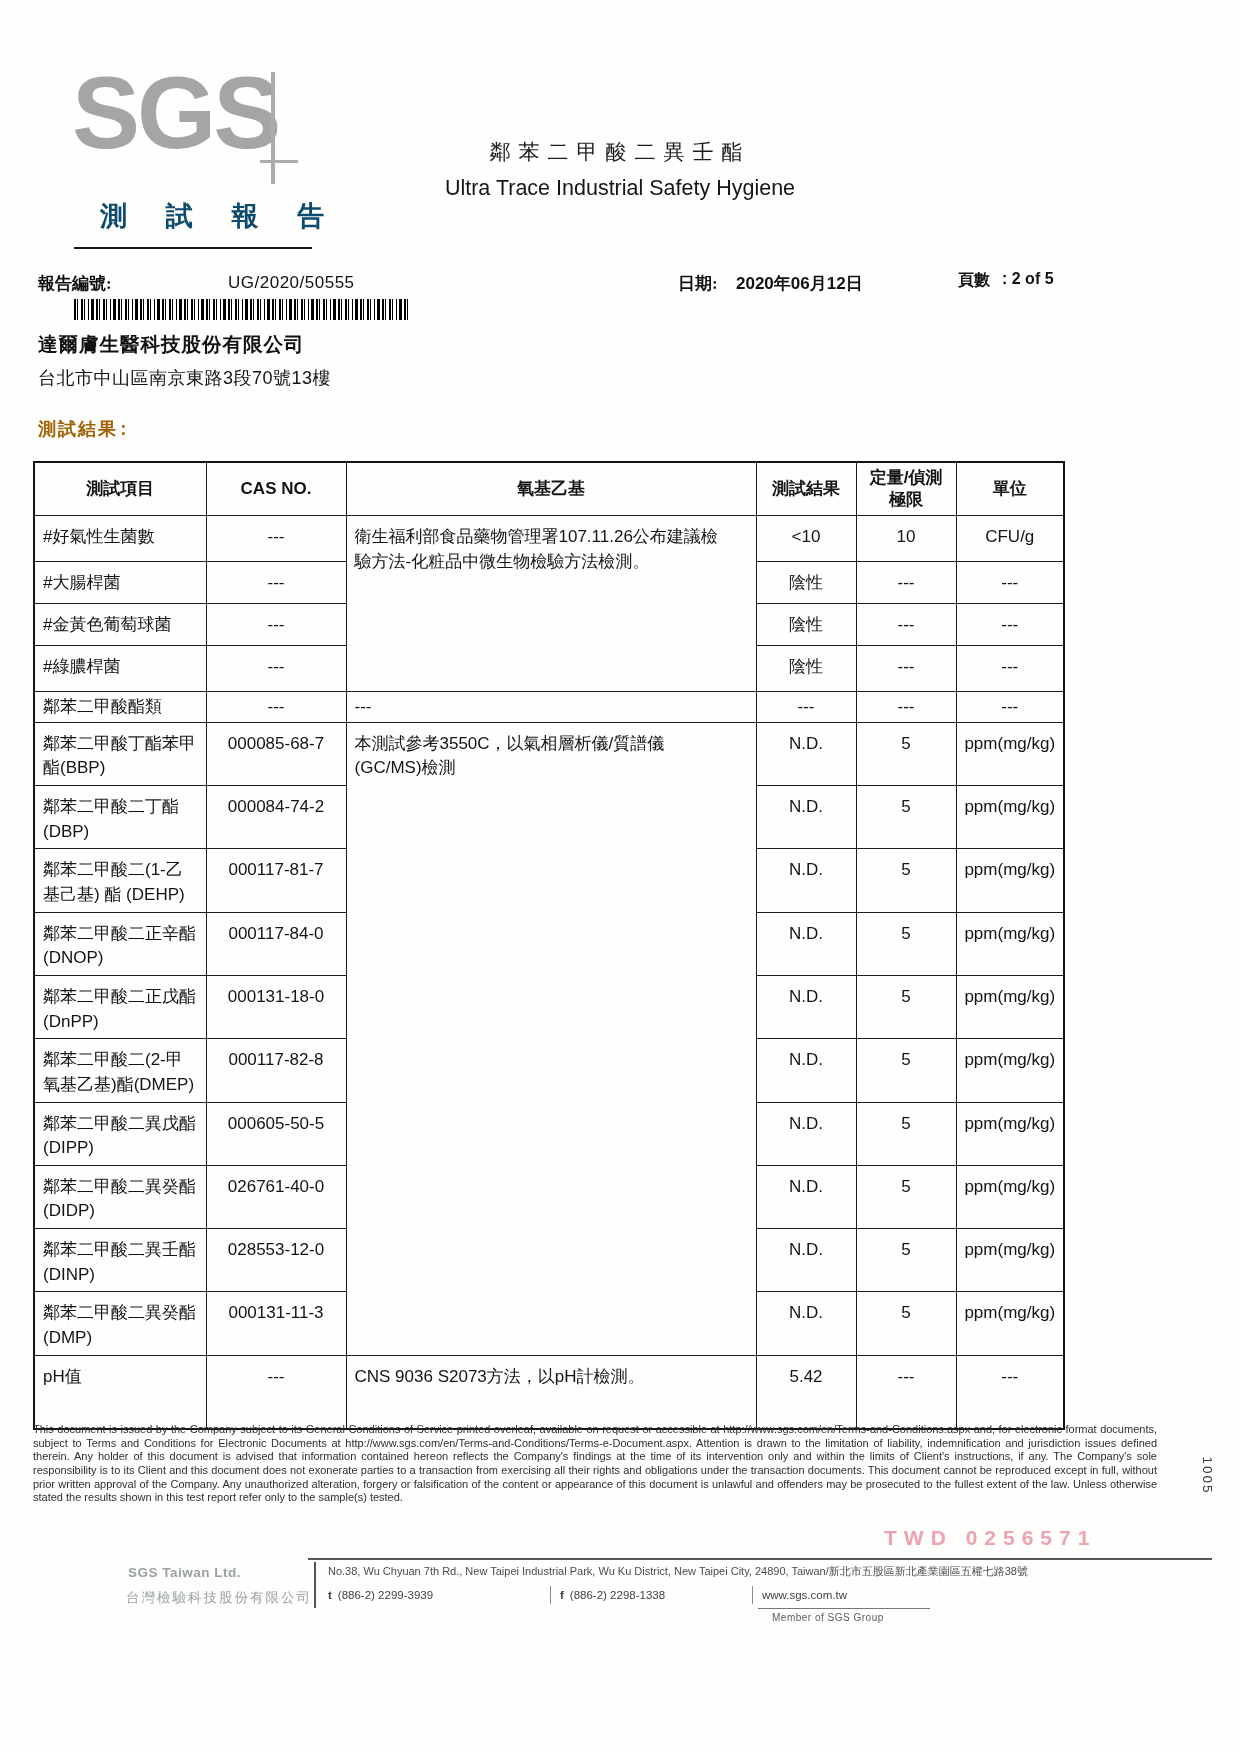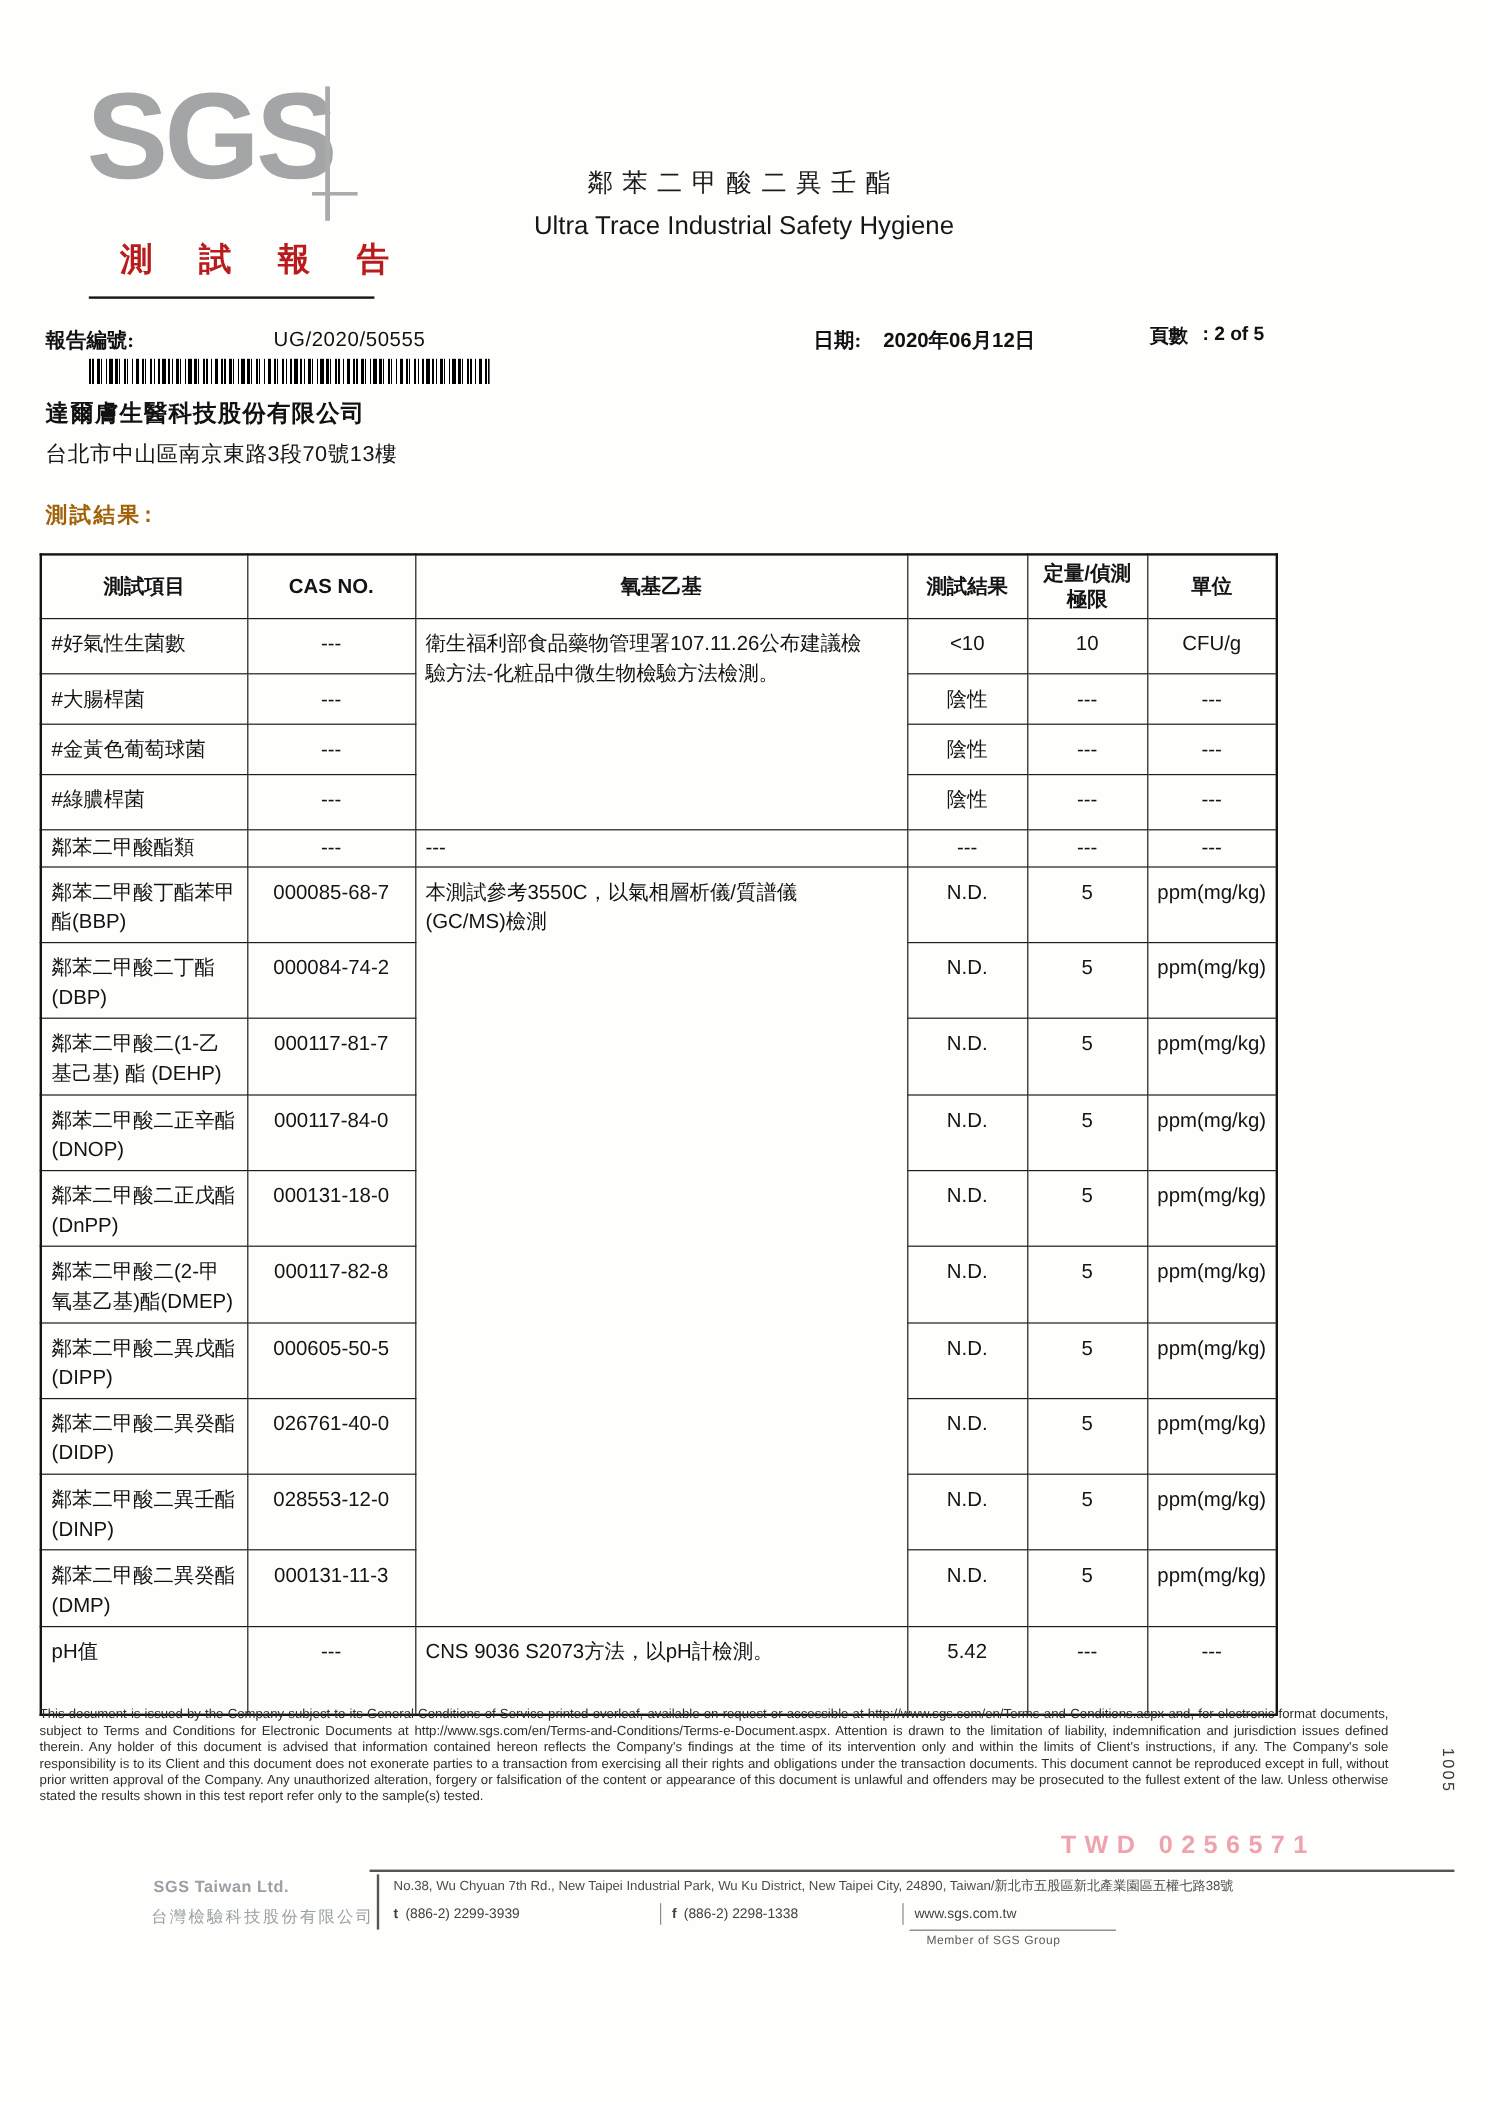"測 試 報 告" .report-title { color: #b91c1c -> #0c4a6e }
